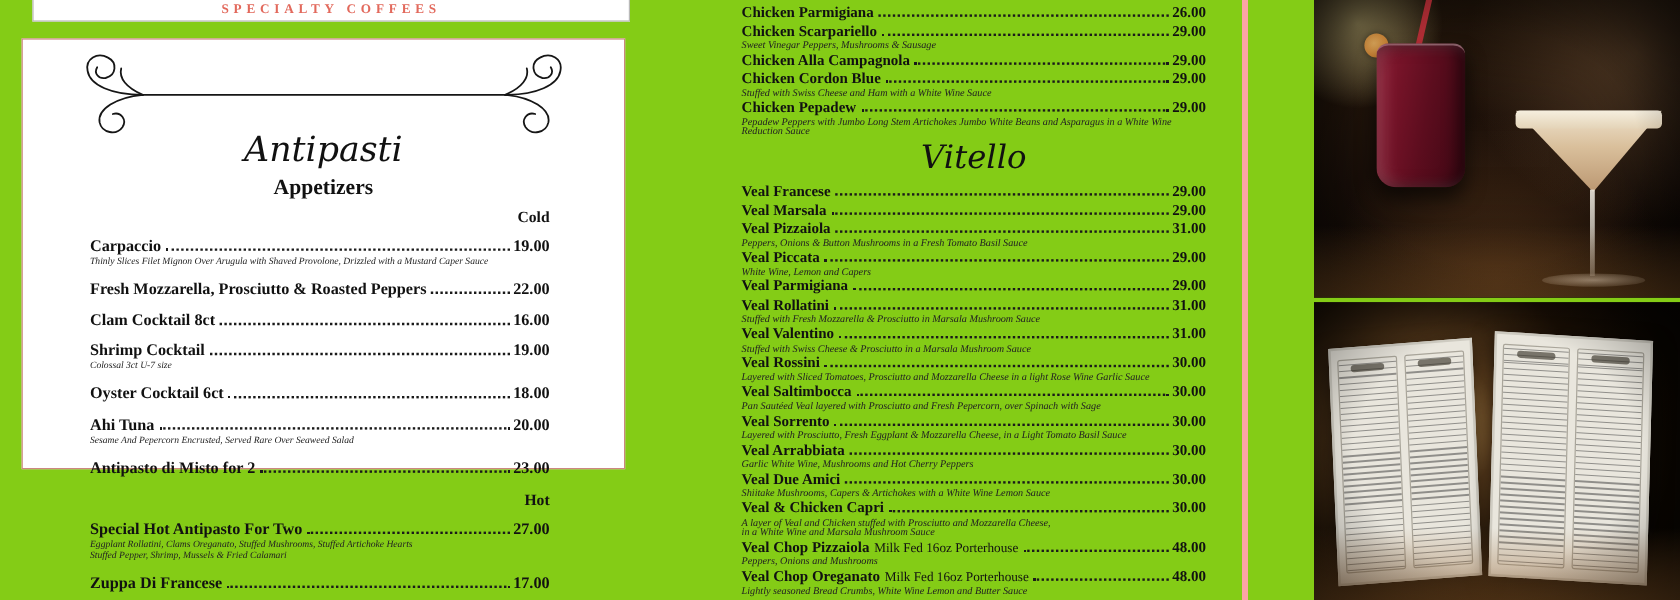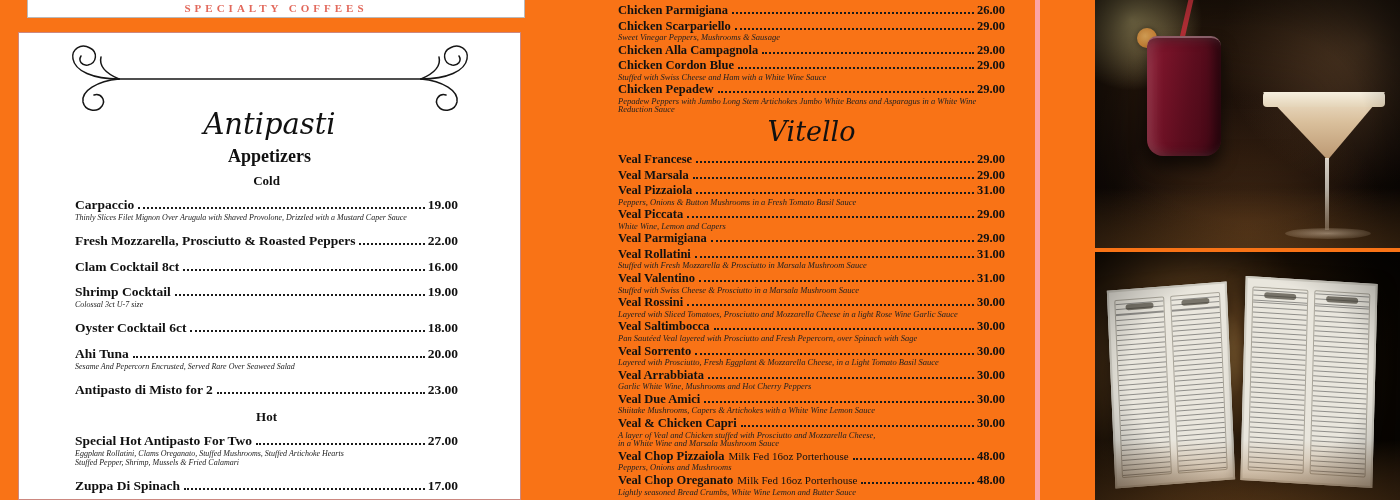"SPECIALTY COFFEES" .canvas { background: #f97316 -> #84cc16 }
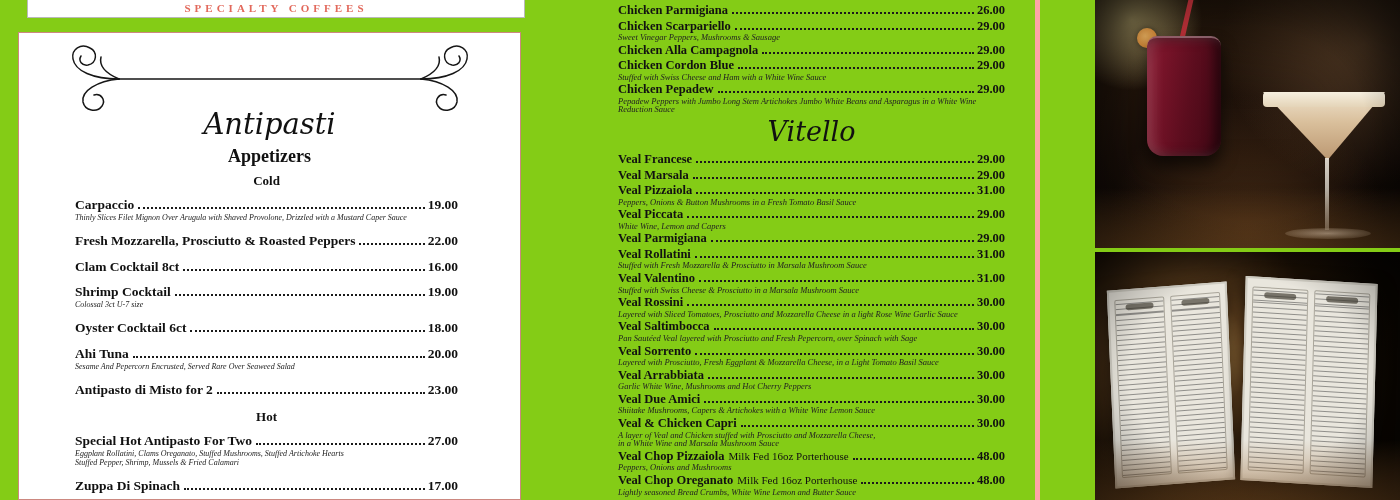"Antipasti" .antipasti-frame { height: 468px -> 359px }
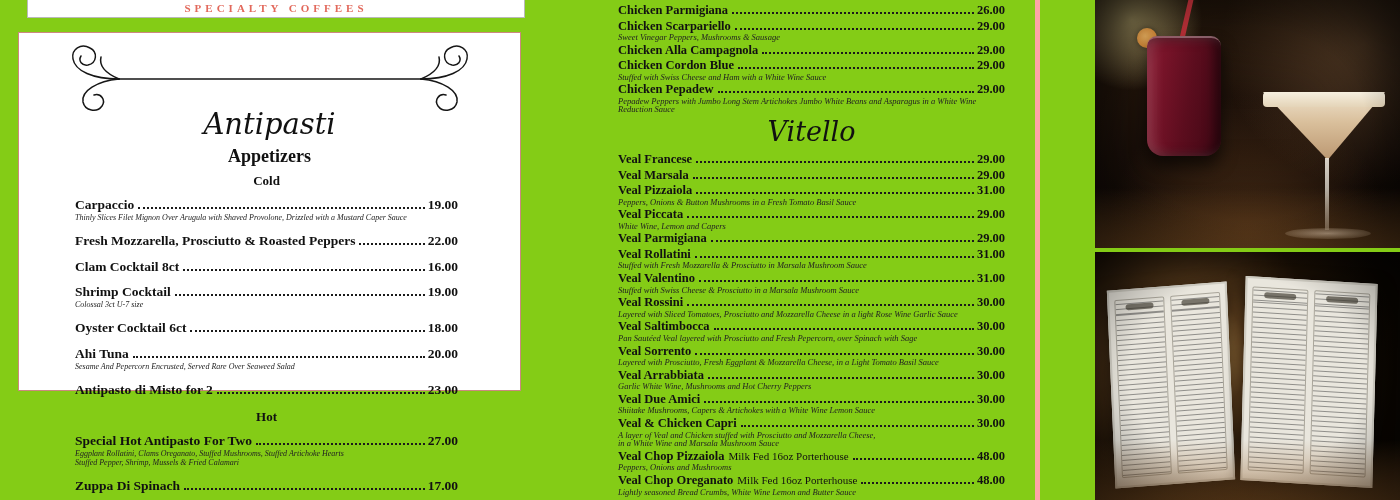"Cold" .menu-heading { text-align: center -> right }
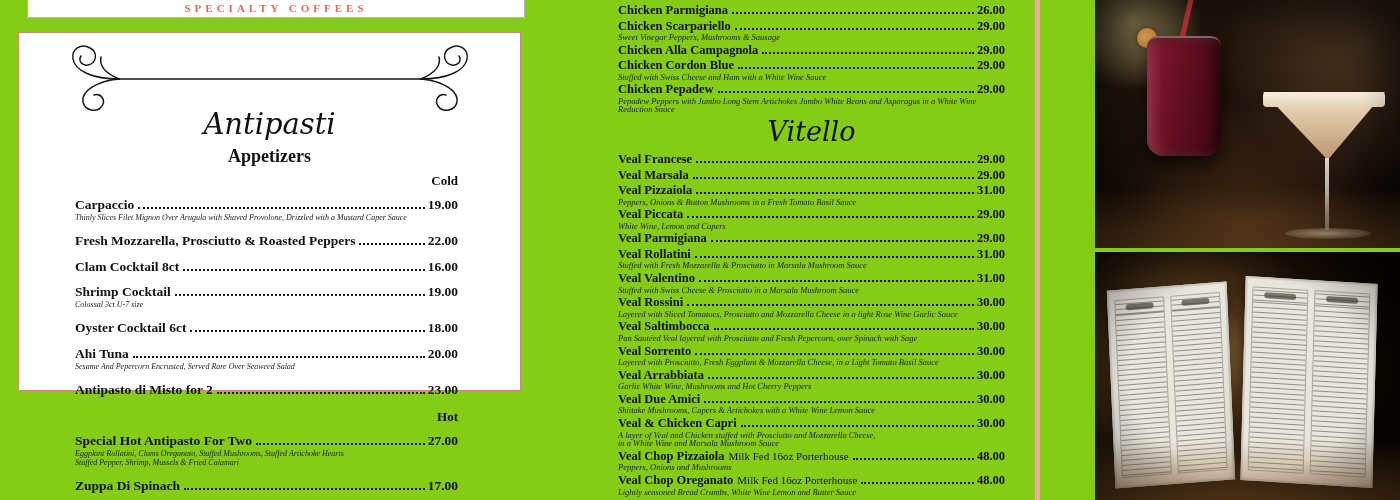"Zuppa Di Spinach" span.item-name { text: Spinach -> Francese }
